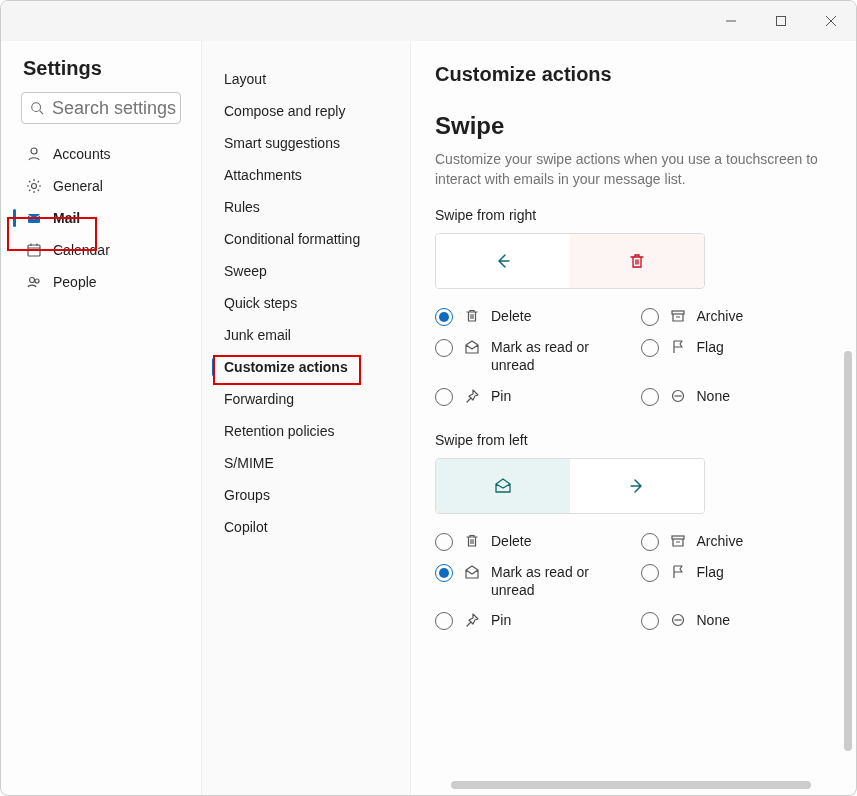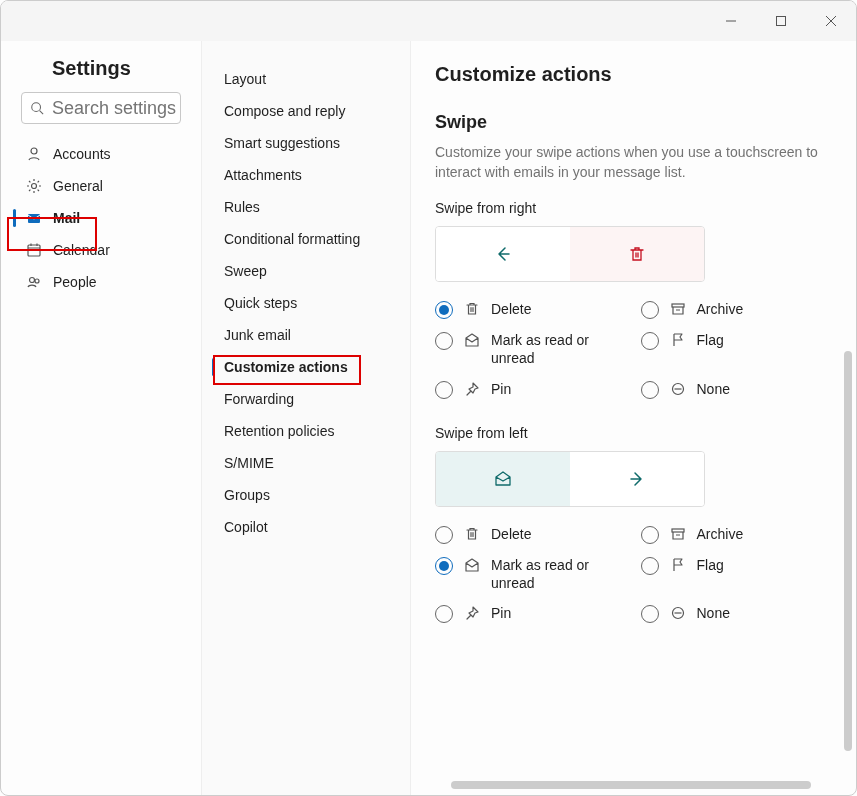"Settings" .settings-title { margin-left: 29px -> none }
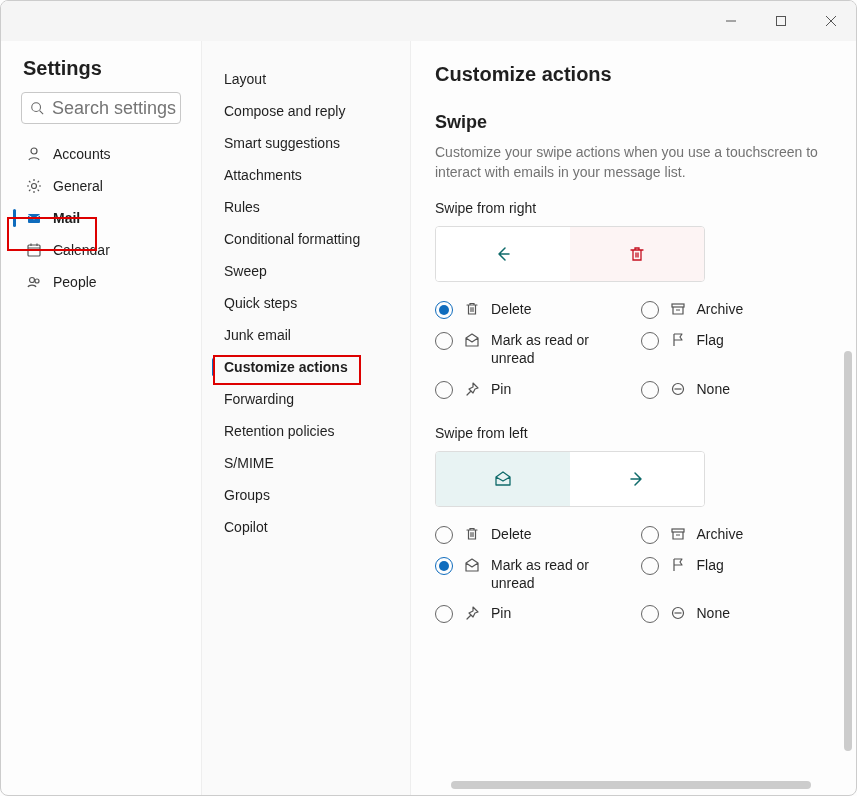"Swipe" .section-title { font-size: 18px -> 24px }
